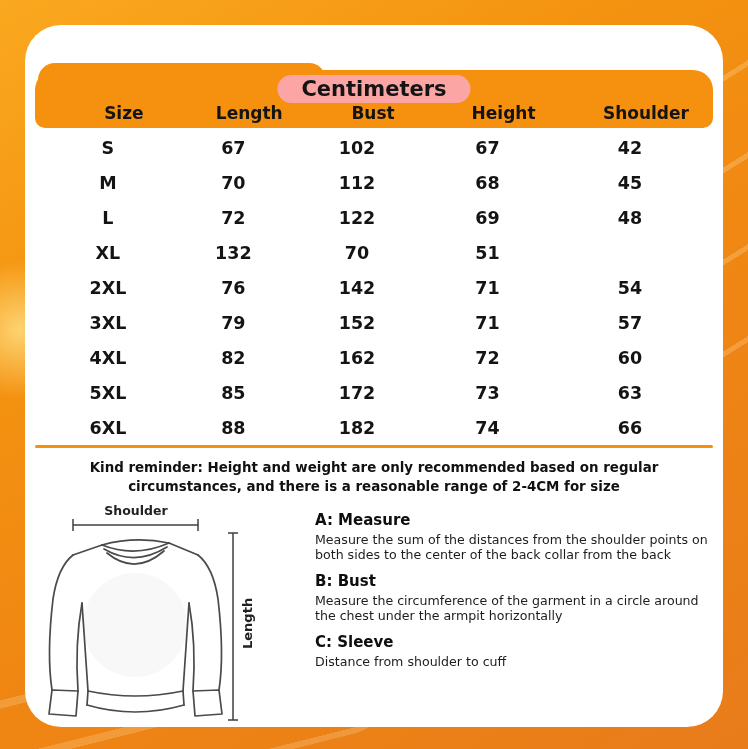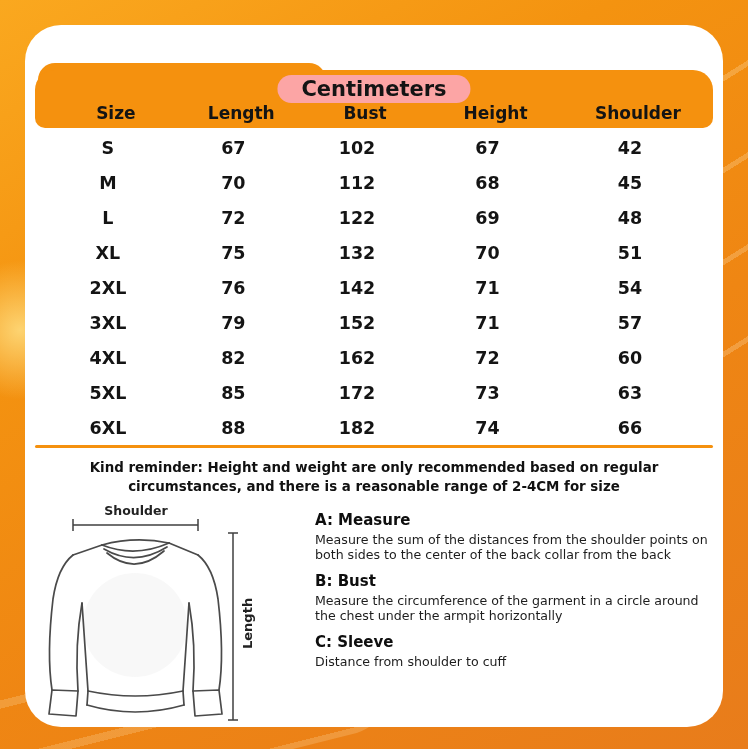"Size" .cols { left: 8px -> 16px }
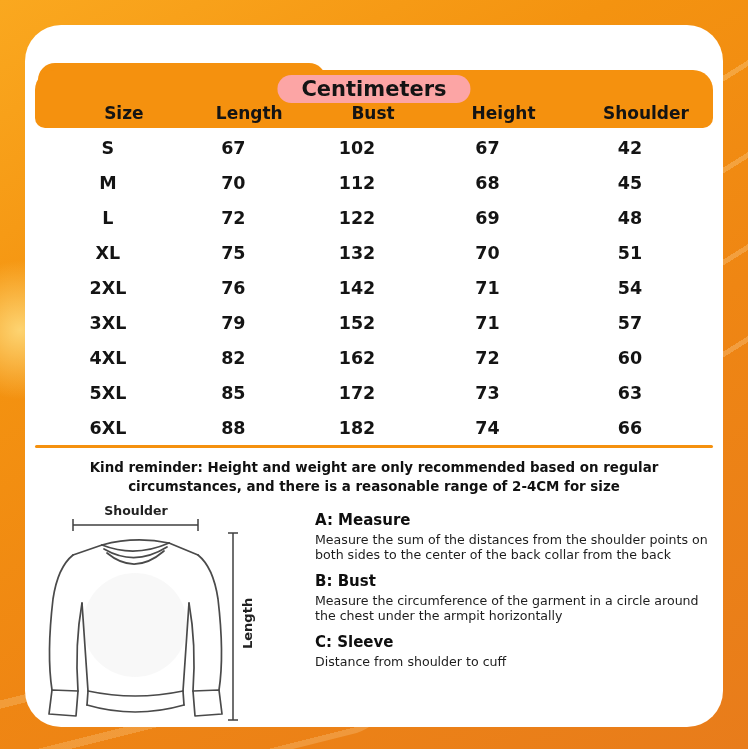"75" div.cell { html: <div>75</div> -> none }
